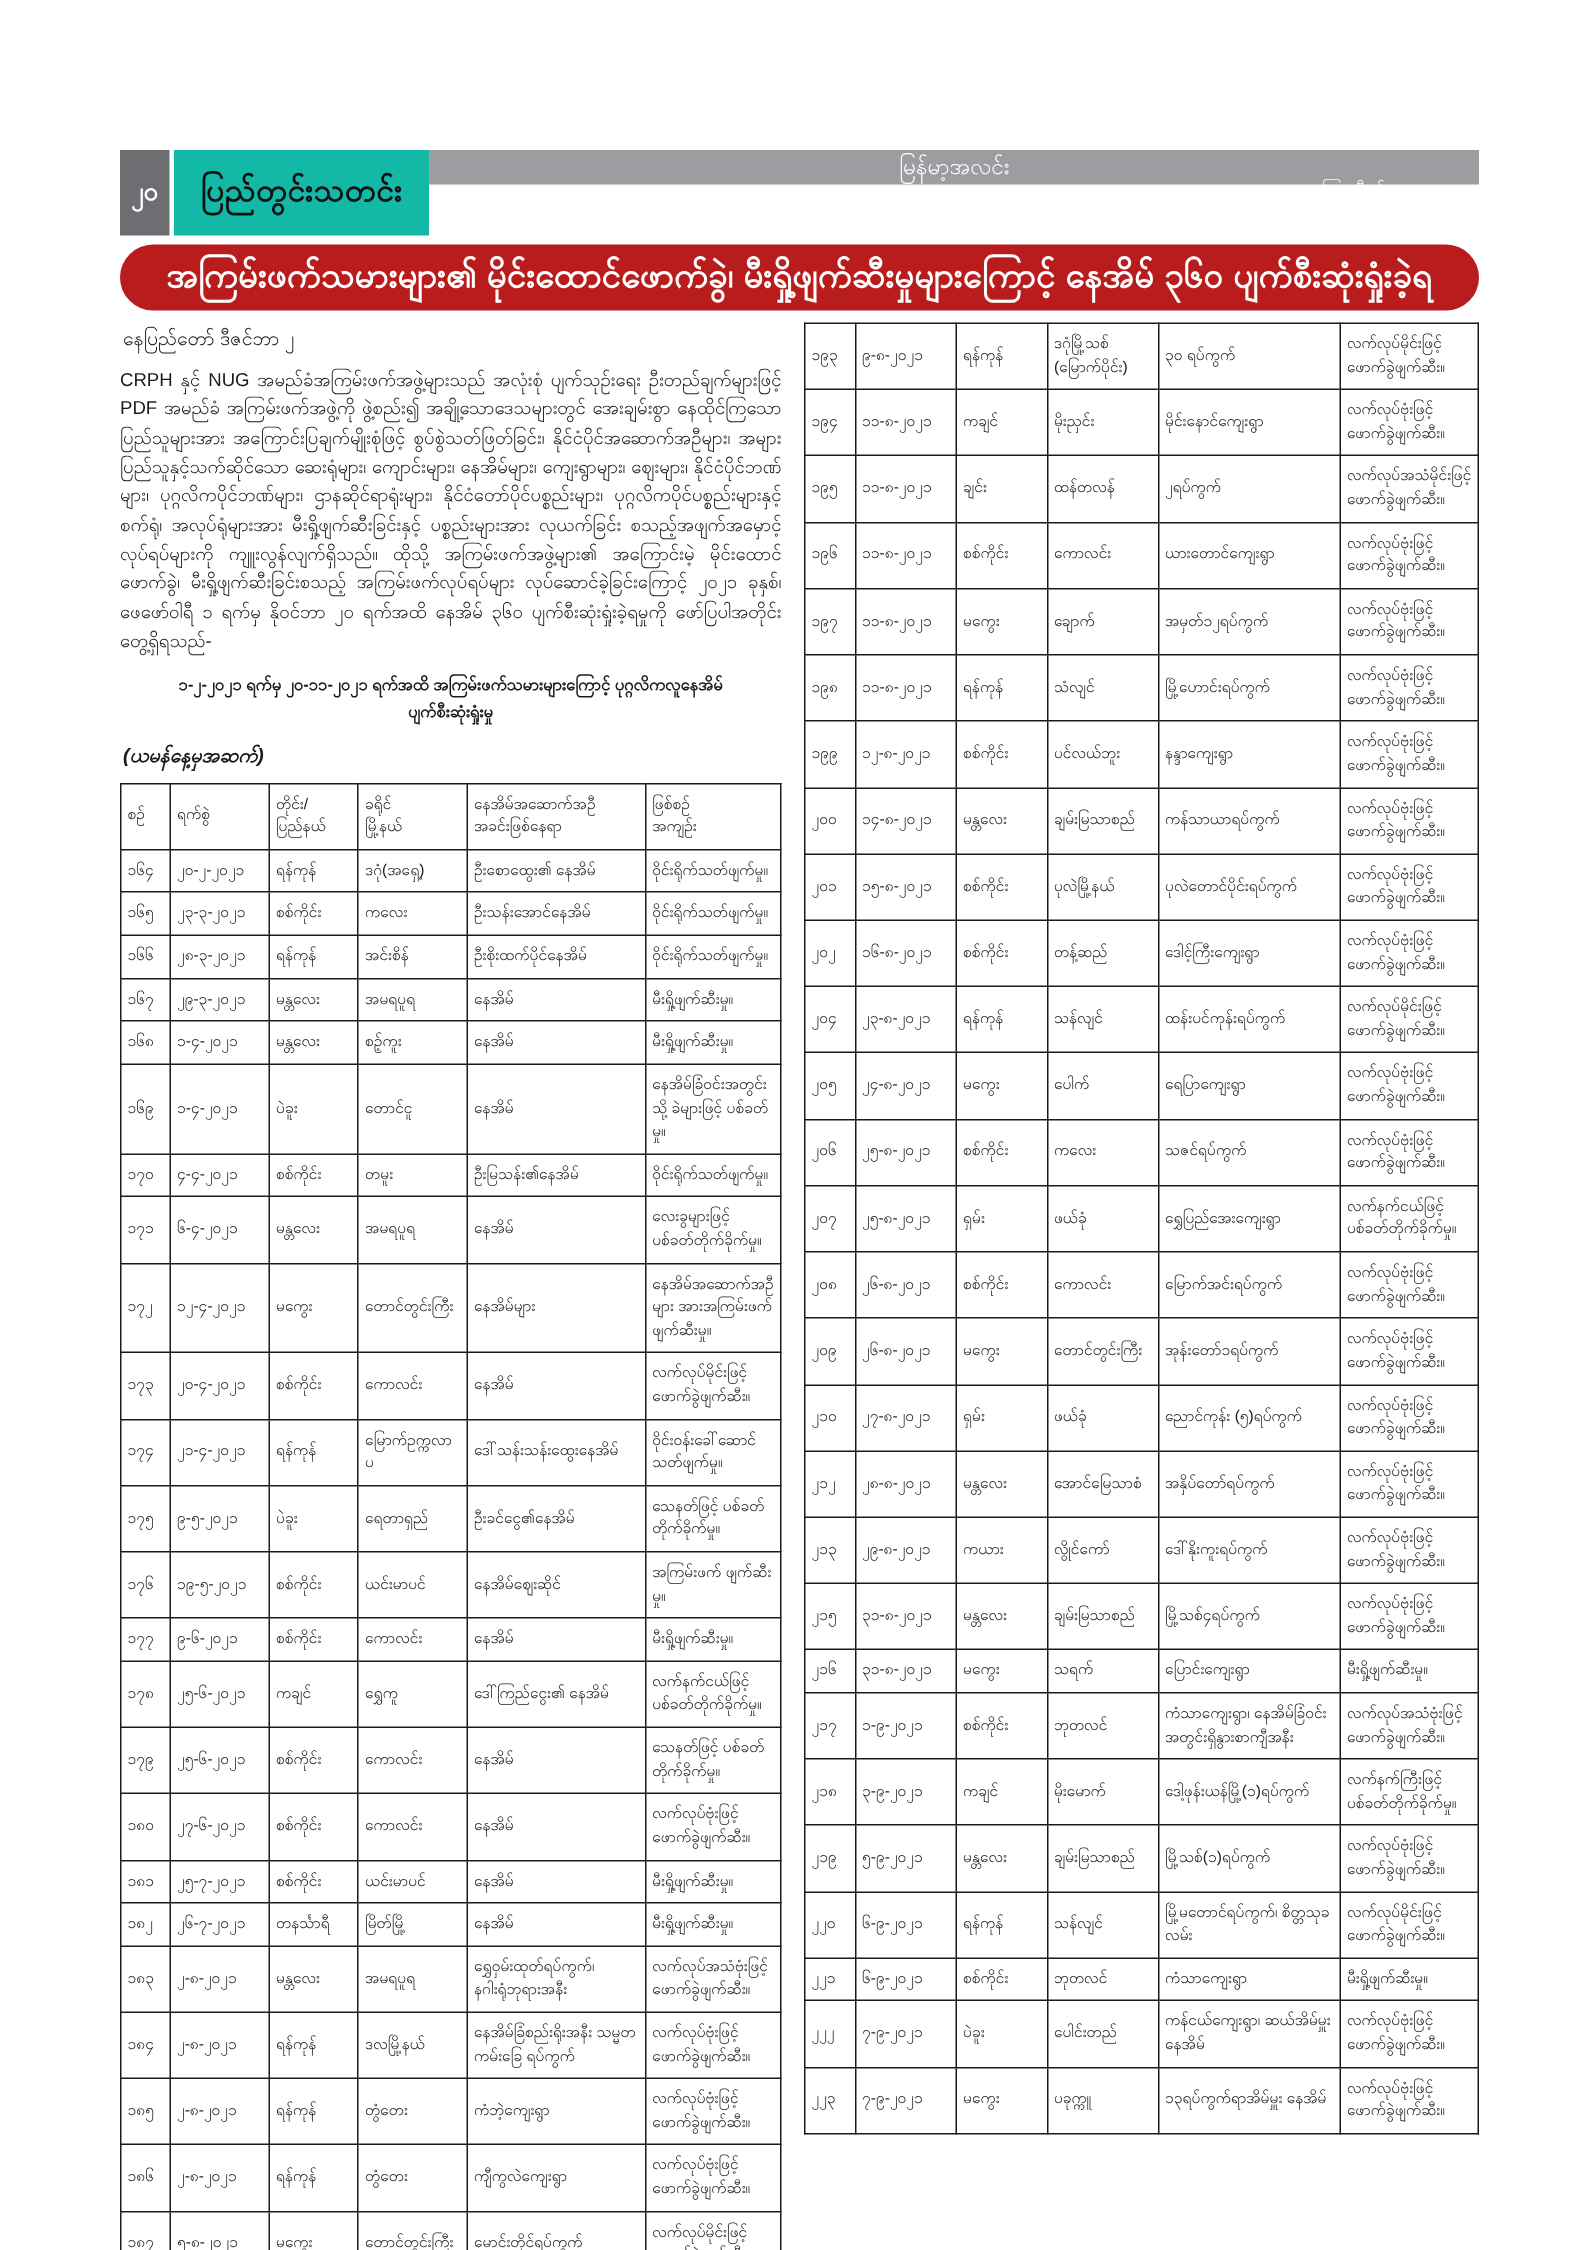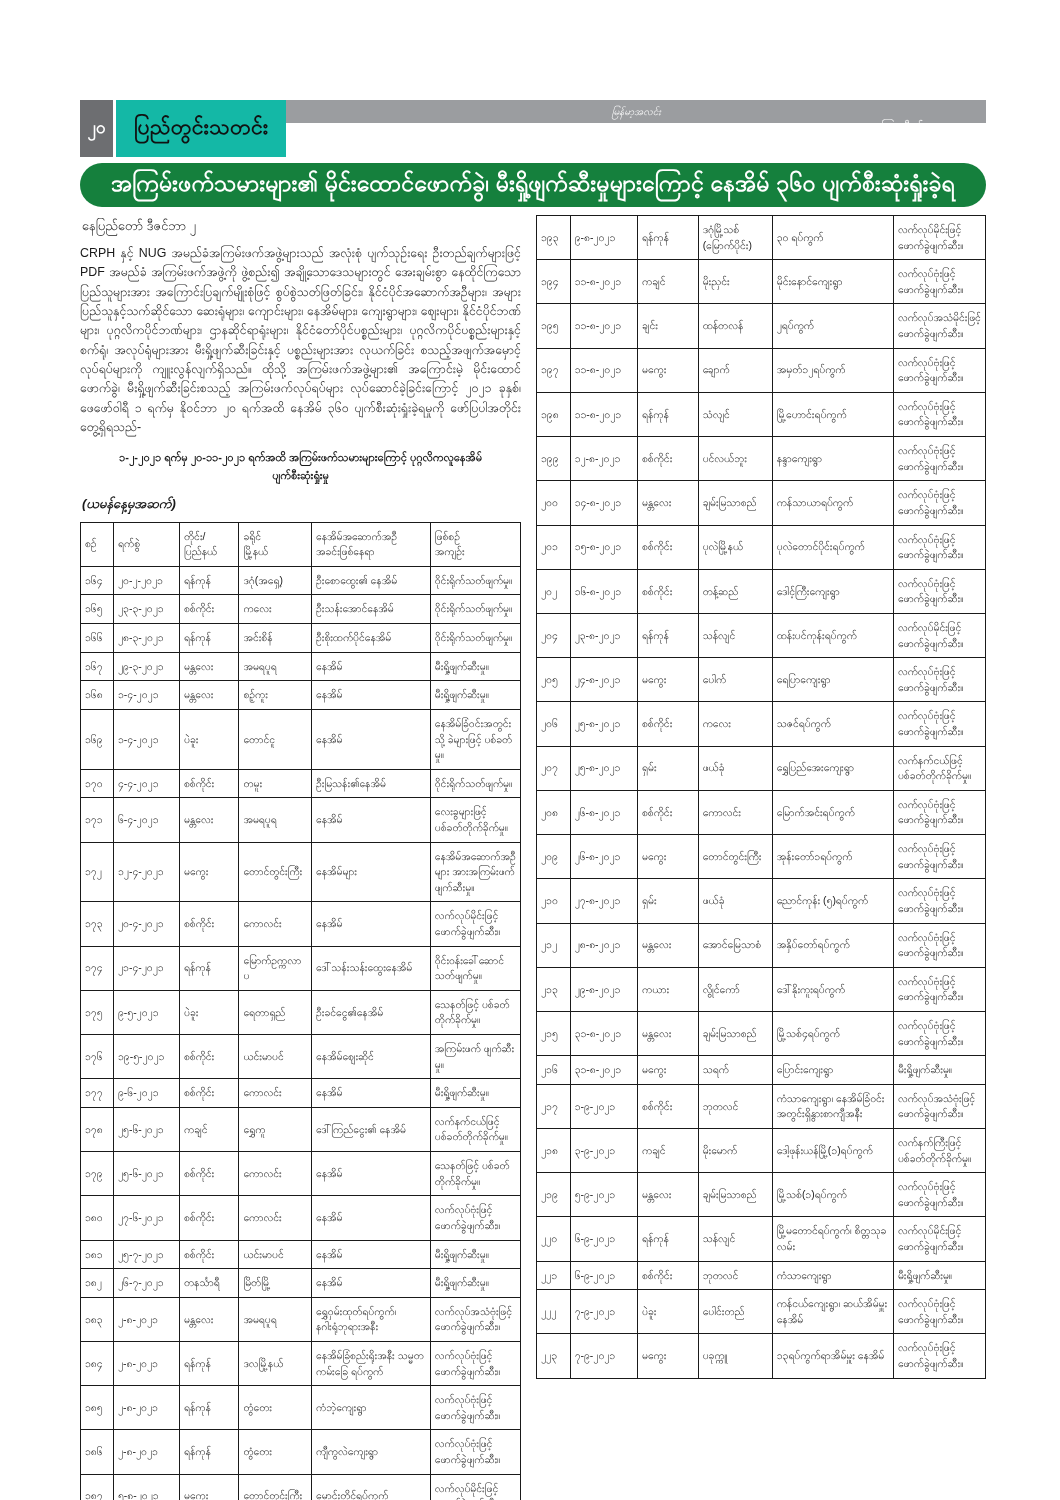"မြန်မာ့အလင်း" .masthead { font-size: 10px -> 15px; font-style: italic -> none }
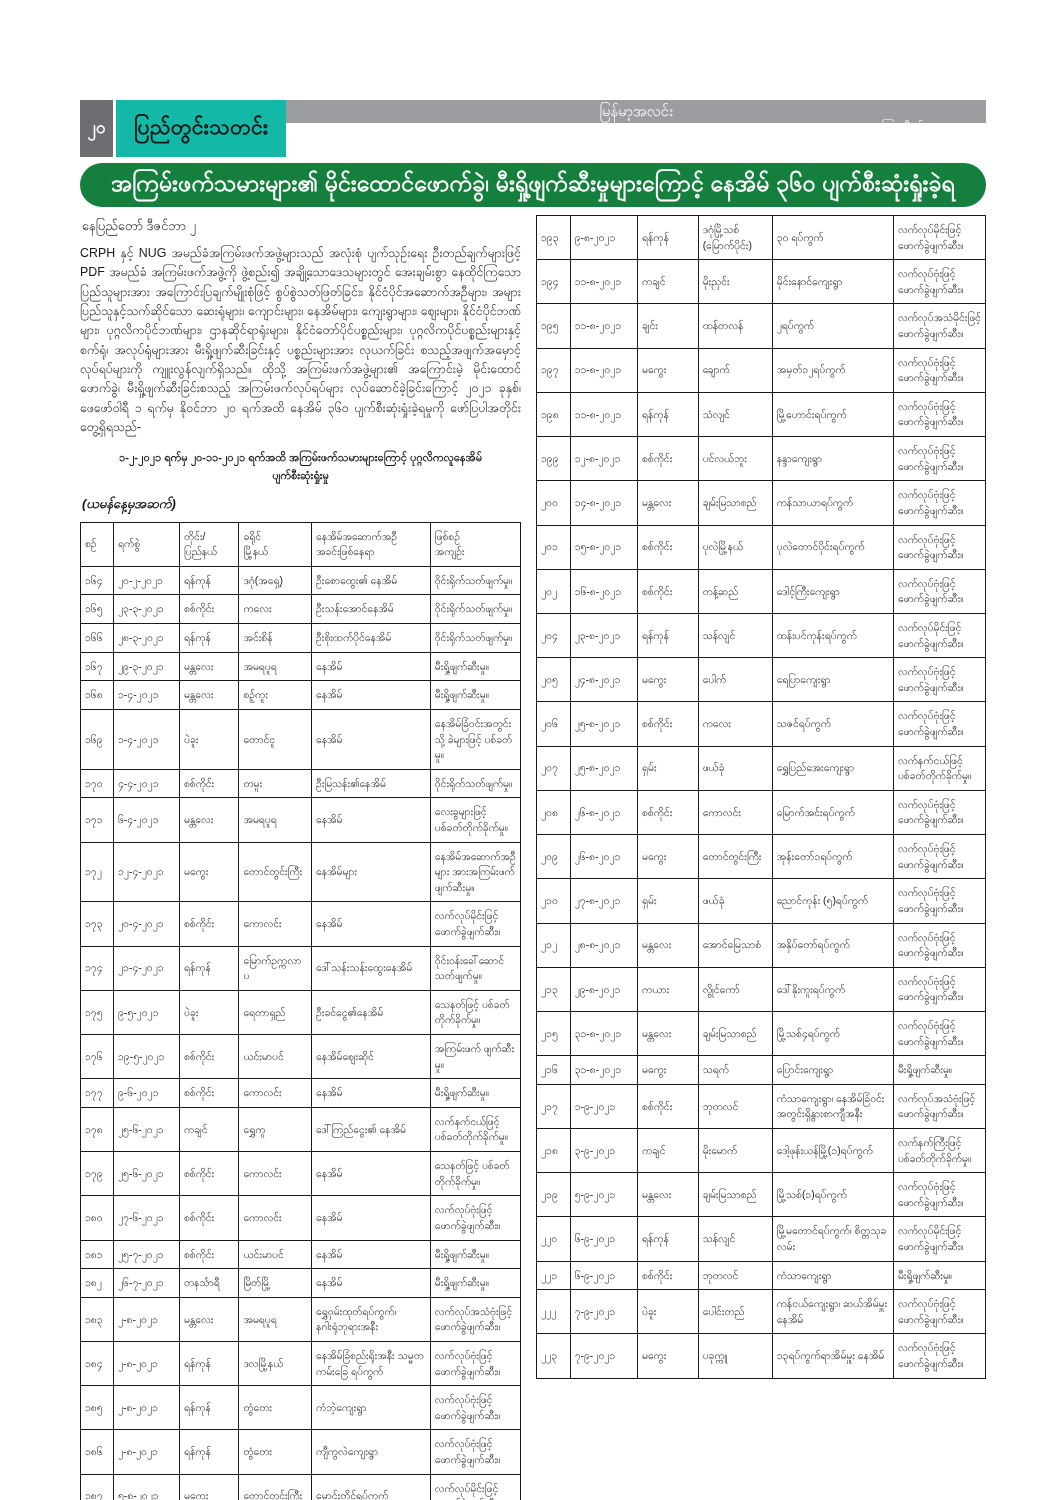"အကြမ်းဖက်သမားများ၏ မိုင်းထောင်ဖောက်ခွဲ၊" div.banner { background: #15803d -> #b91c1c }
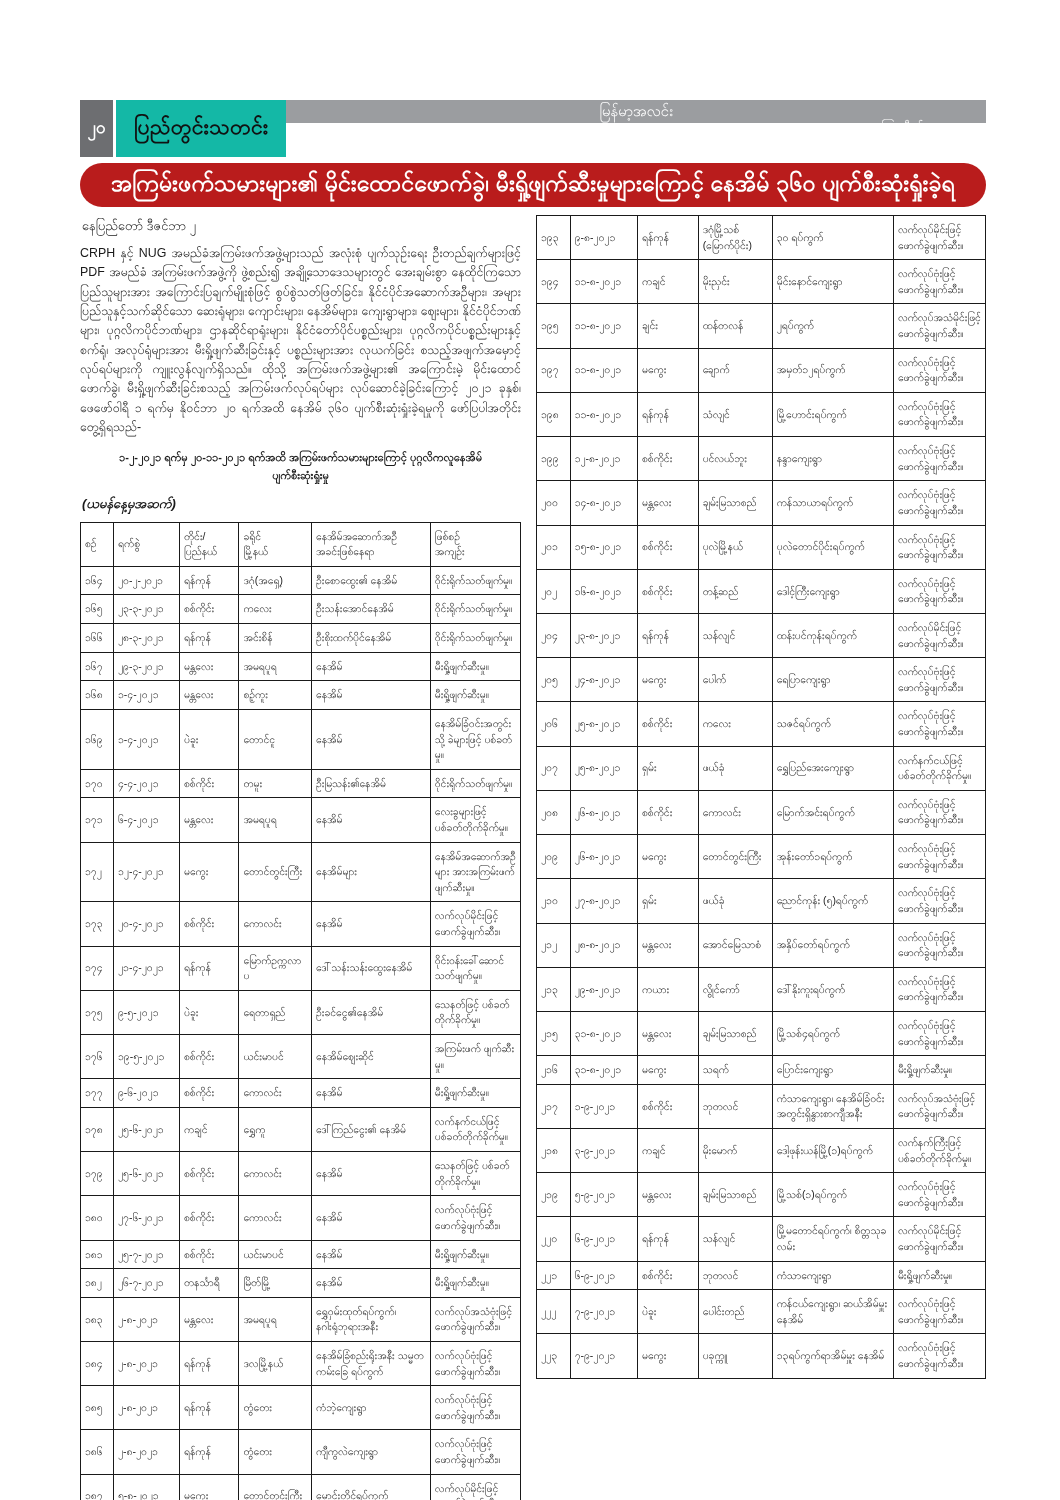"၁၉၆" tr { html: none -> <tr> <td>၁၉၆</td> <td>၁၁-၈-၂၀၂၁</td> <td>စစ်ကိုင်း</td> <td>ကောလင်း</td> <td>ယားတောင်ကျေးရွာ</td> <td>လက်လုပ်ဗုံးဖြင့် ဖောက်ခွဲဖျက်ဆီး။</td> </tr> }
